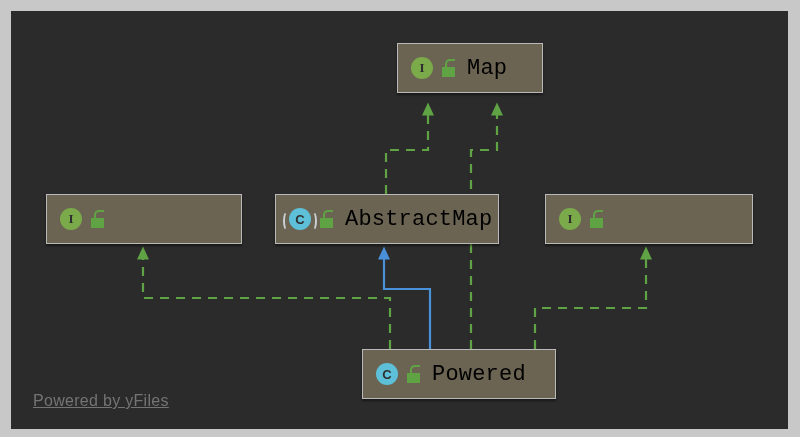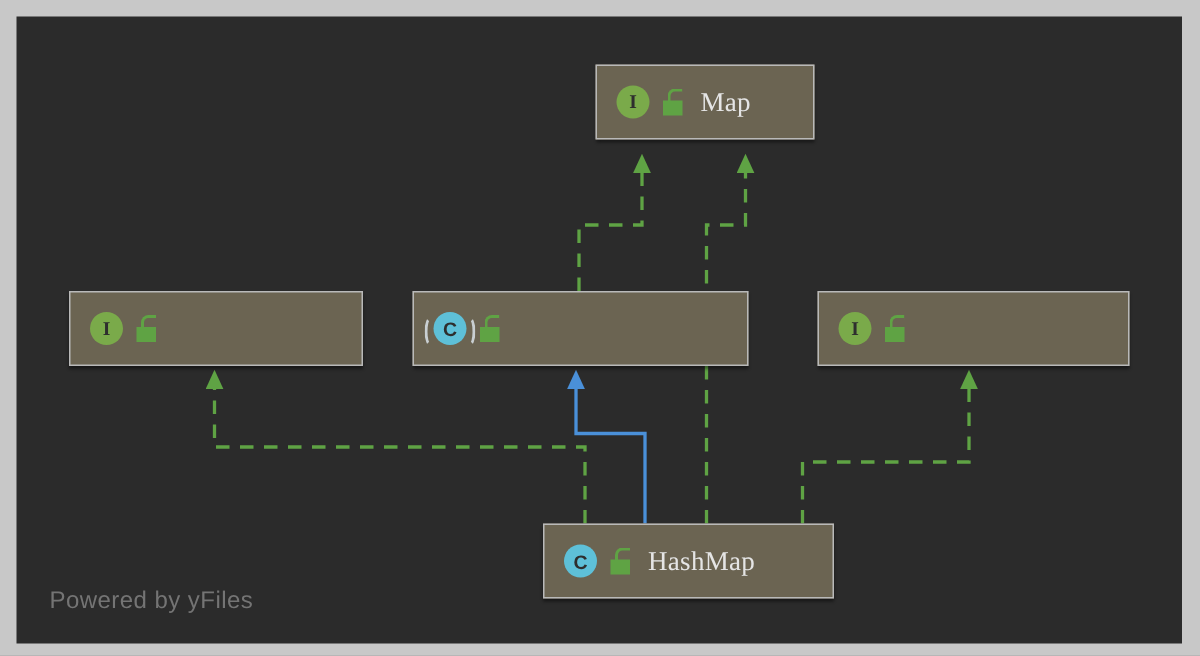"Map" .node-label { color: #e5e5e5 -> #000000; font-family: Liberation Serif, serif -> Liberation Mono, monospace; font-size: 18px -> 22px }
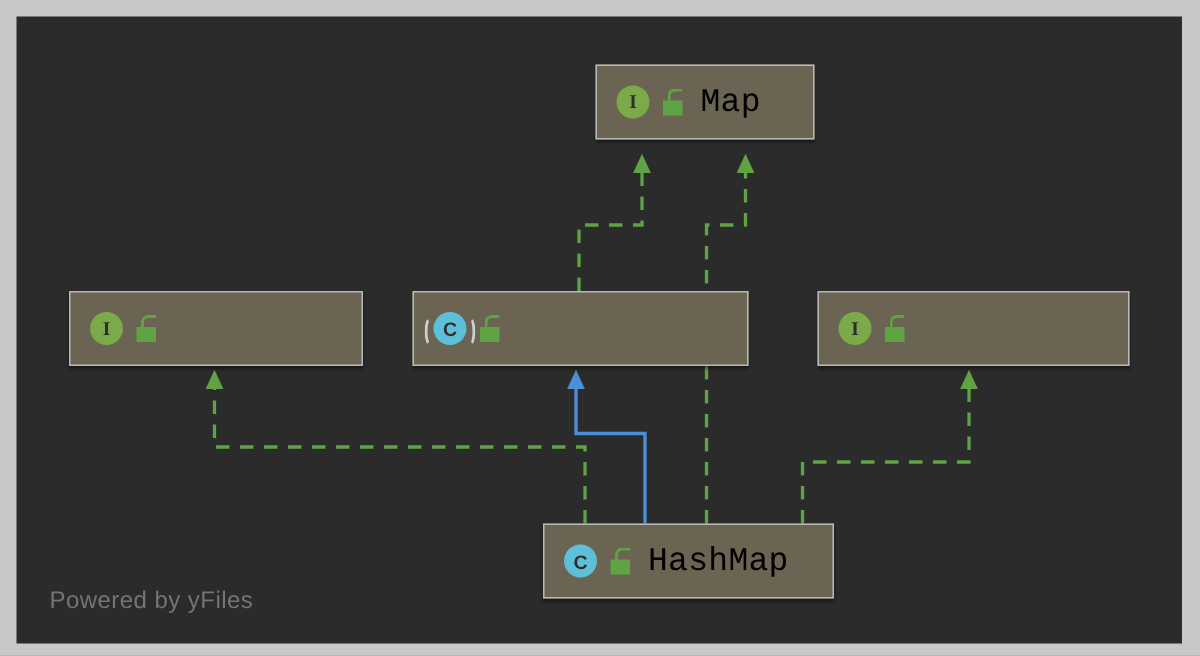"AbstractMap" span.node-label { html: none -> <span>AbstractMap</span> }
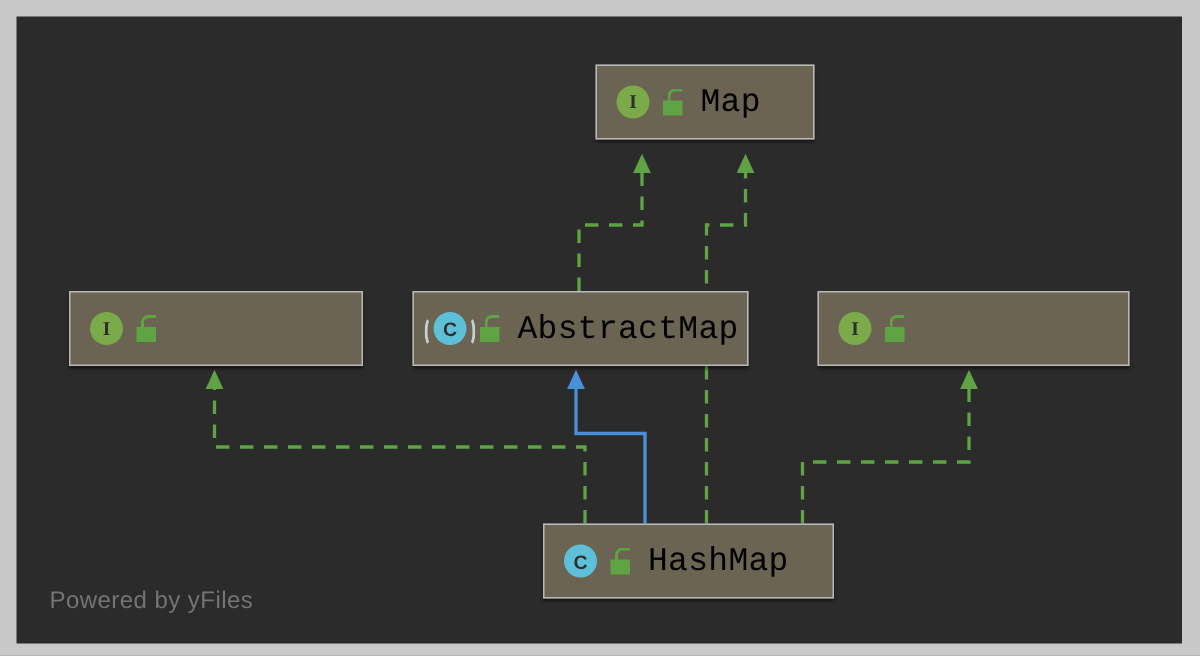"HashMap" span.node-label { text: HashMap -> Powered }
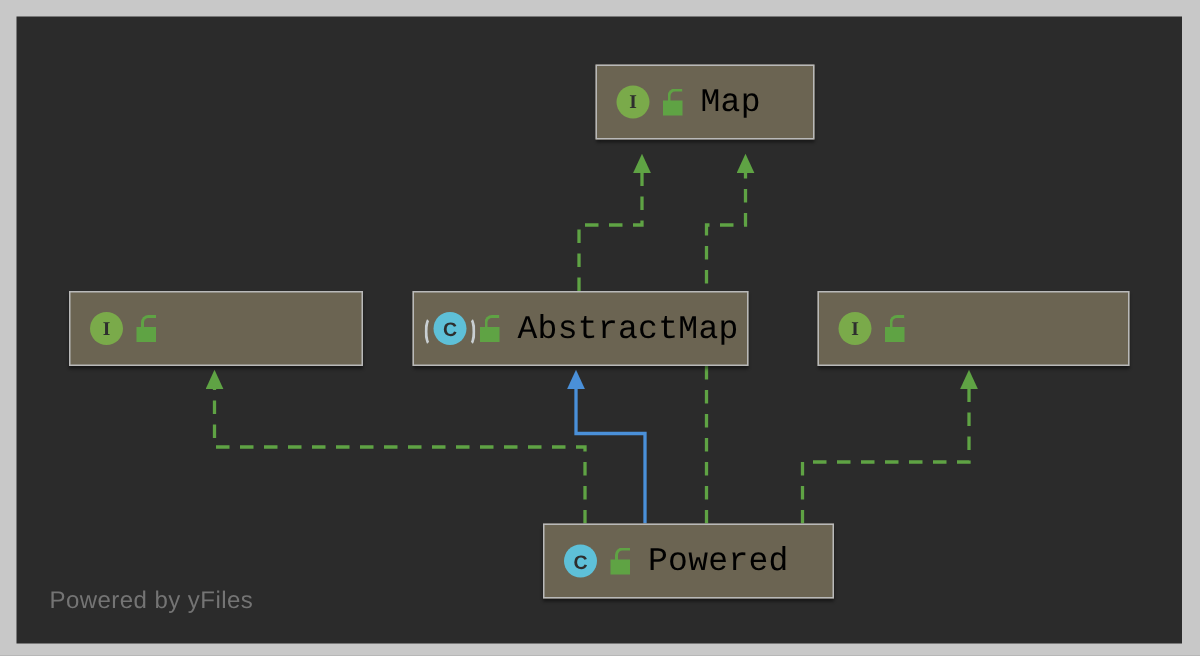"Powered by yFiles" #watermark { text-decoration: none -> underline }
